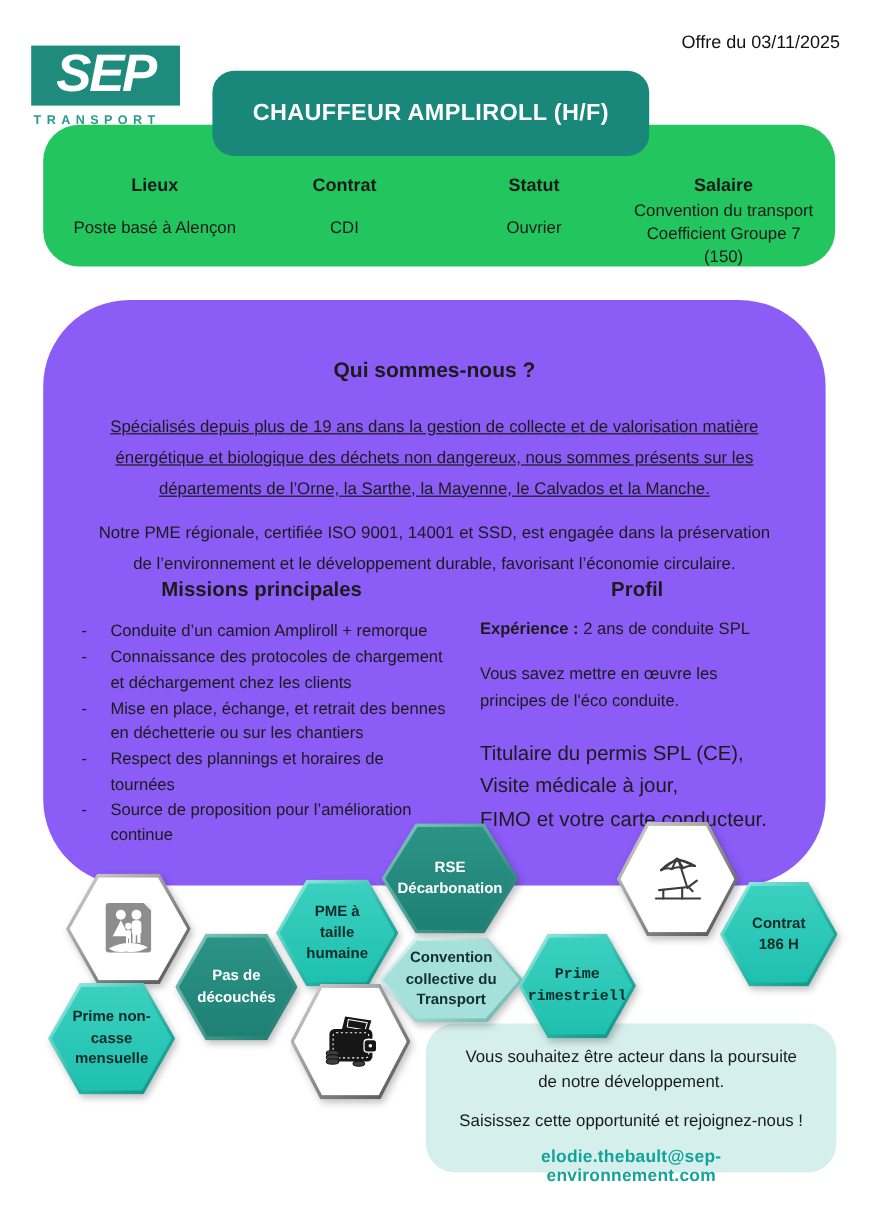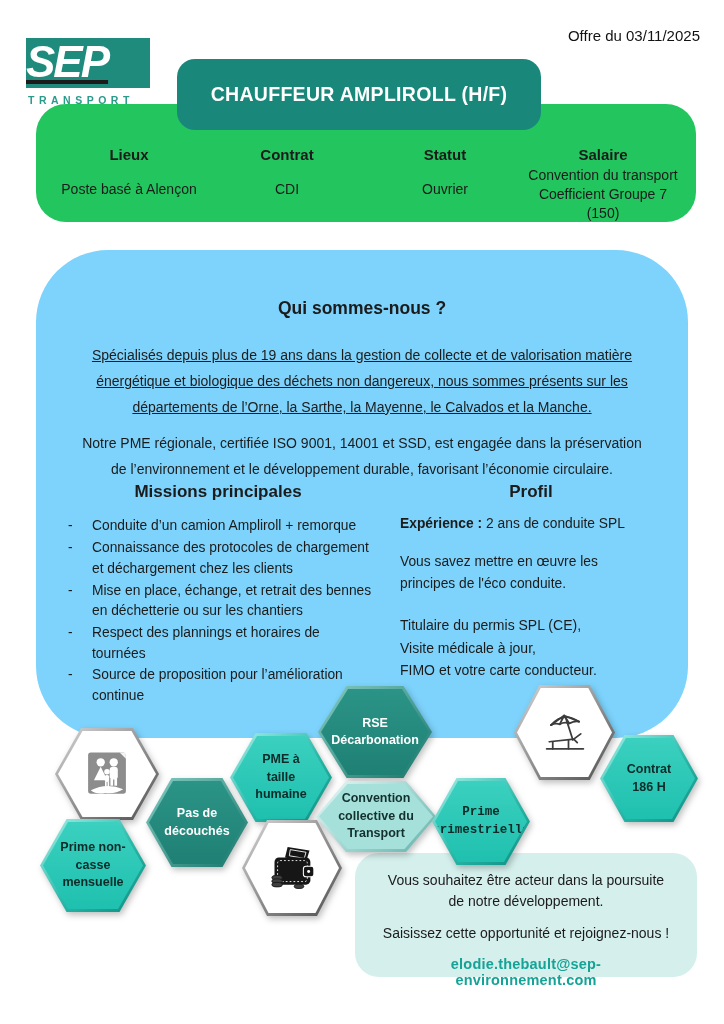"SEP" #logo-box { justify-content: none -> center; text-decoration: underline -> none }
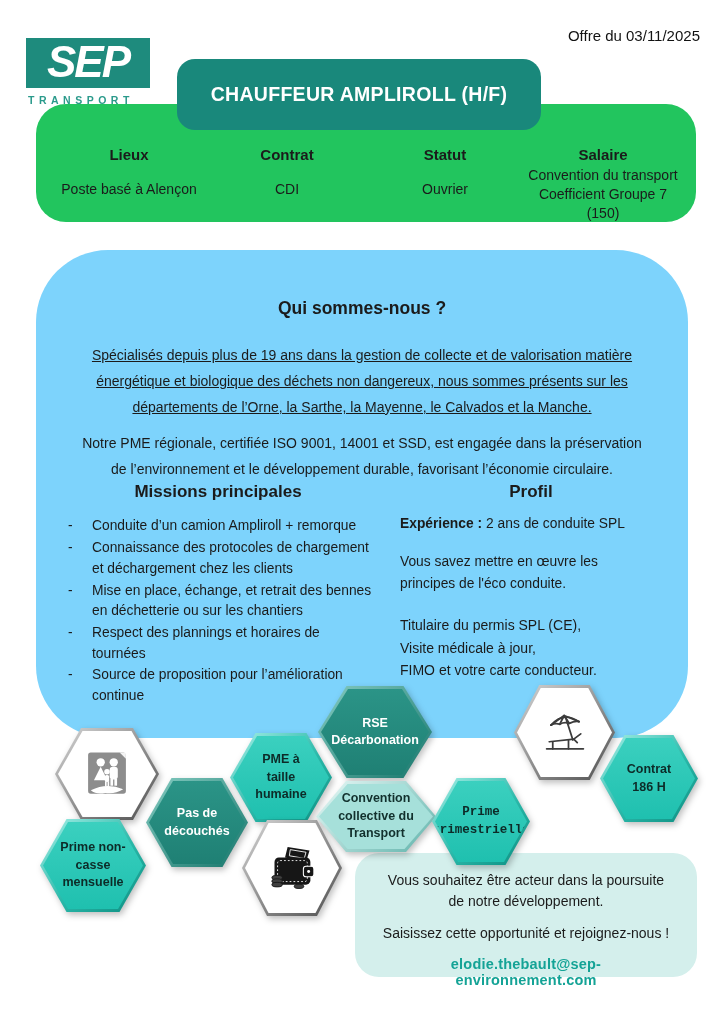"Qui sommes-nous ?" #about-box { background: #7dd3fc -> #8b5cf6 }
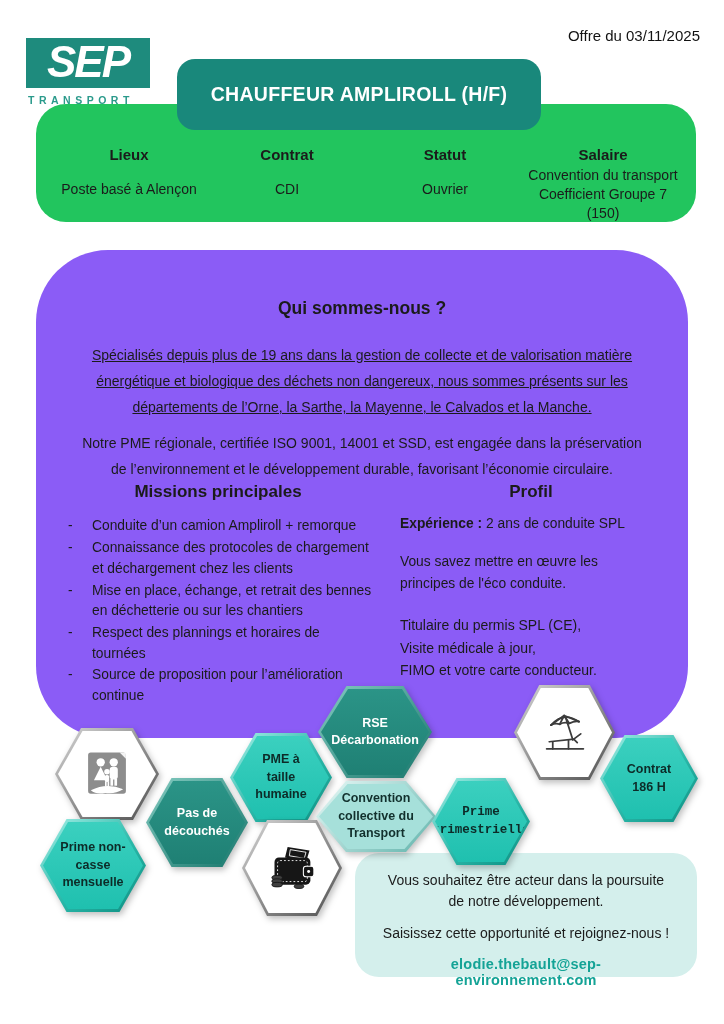"Titulaire du permis SPL (CE)," .license-line { font-size: 14px -> 17px }
